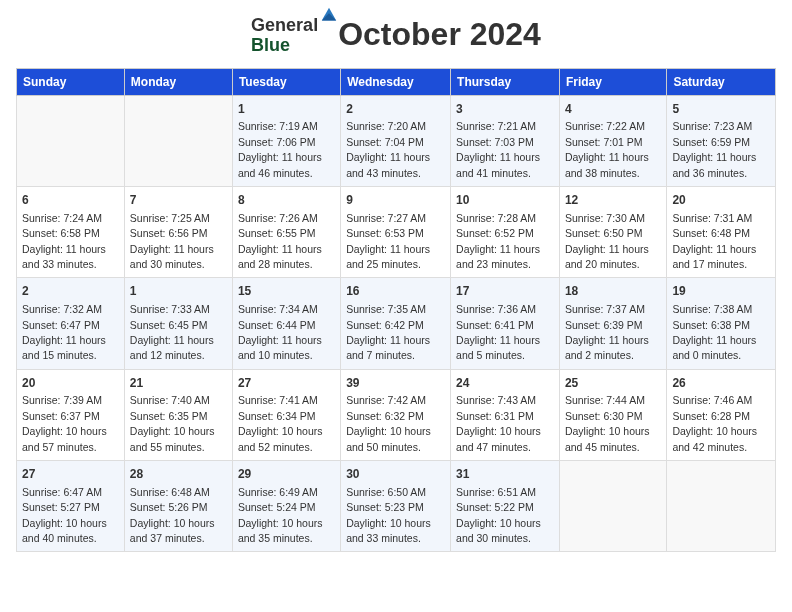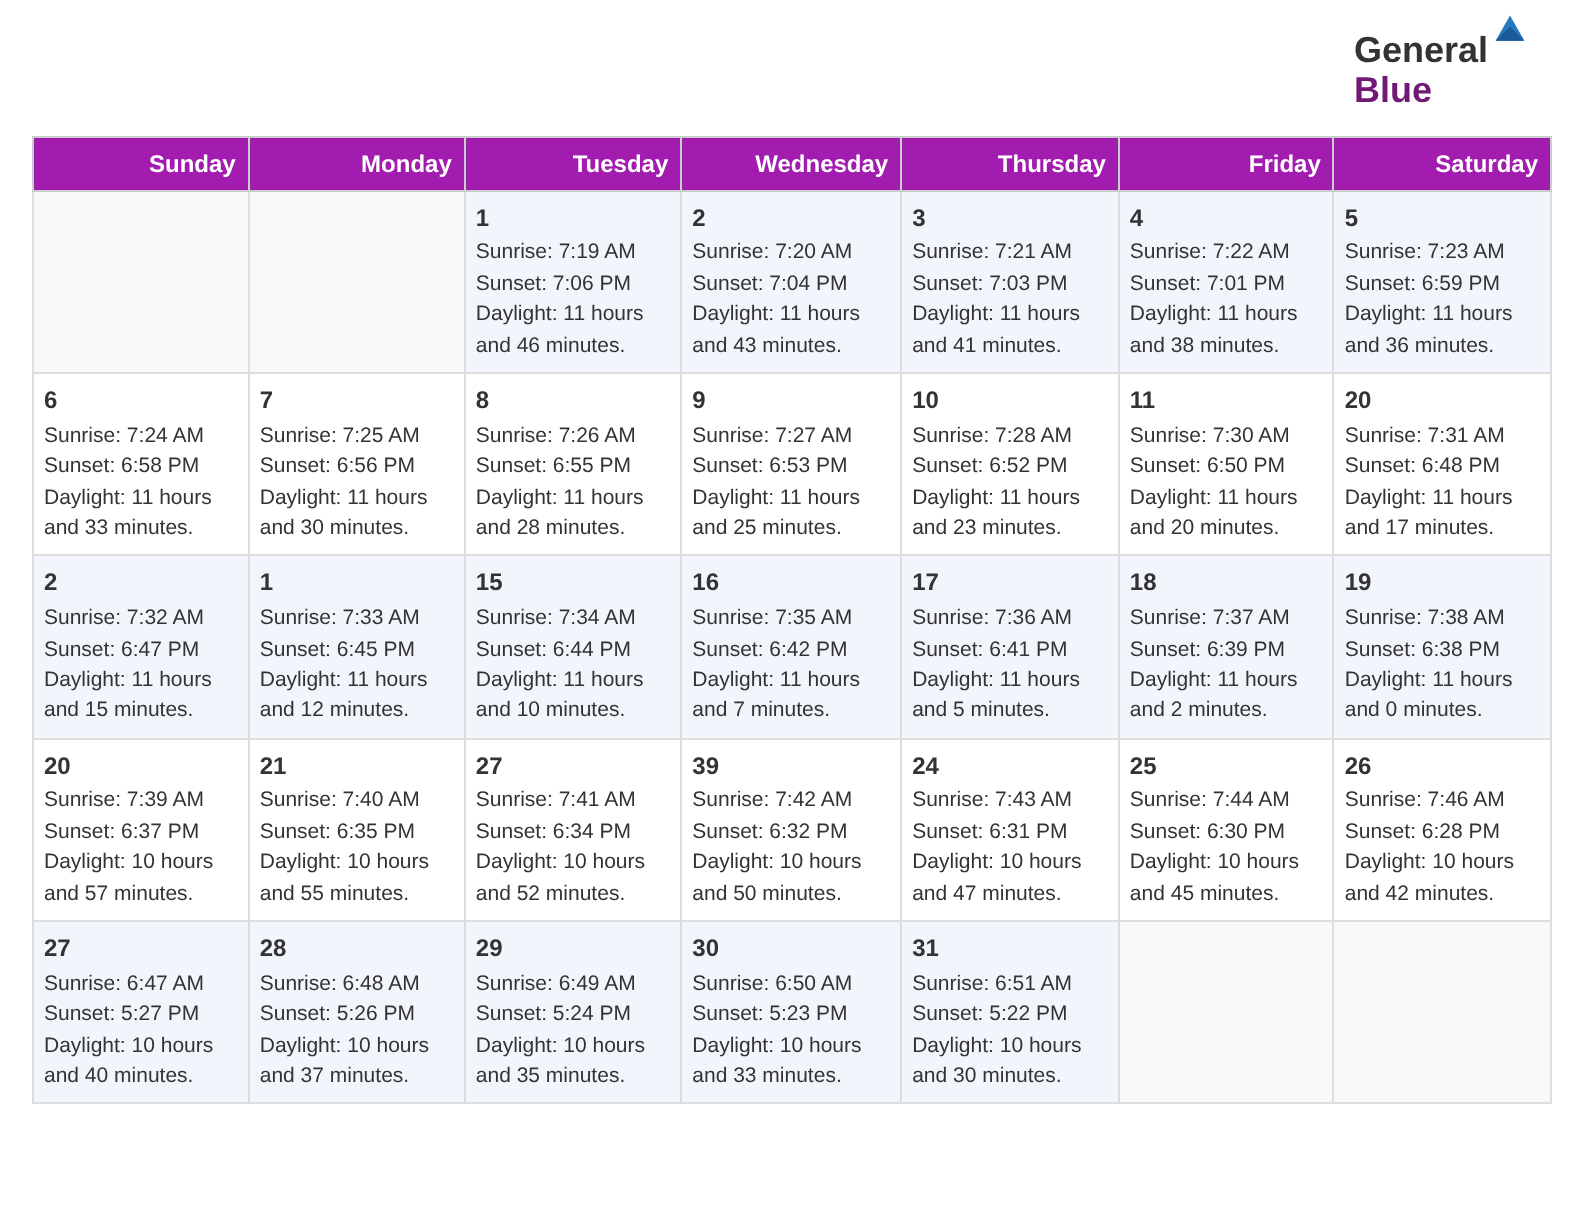"General" .header { gap: 12px -> none; justify-content: flex-end -> center }
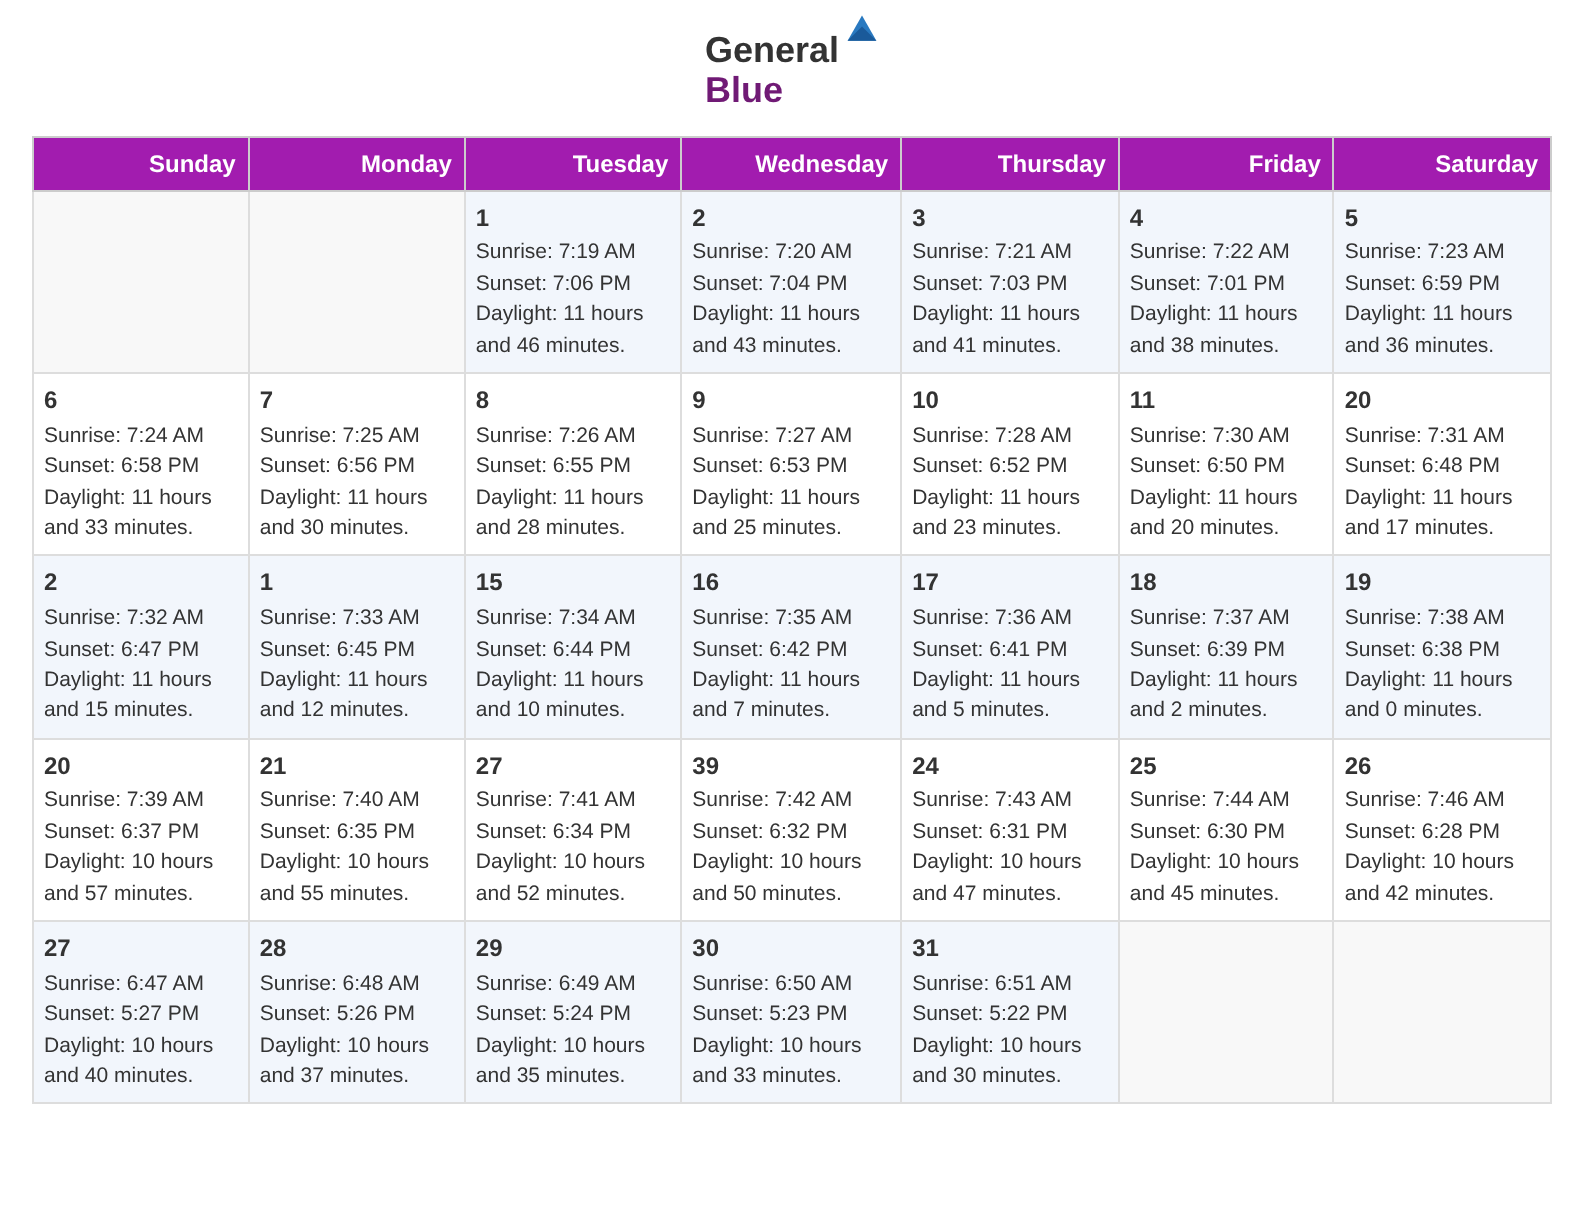"Blue" .logo-blue { color: #701a75 -> #14532d }
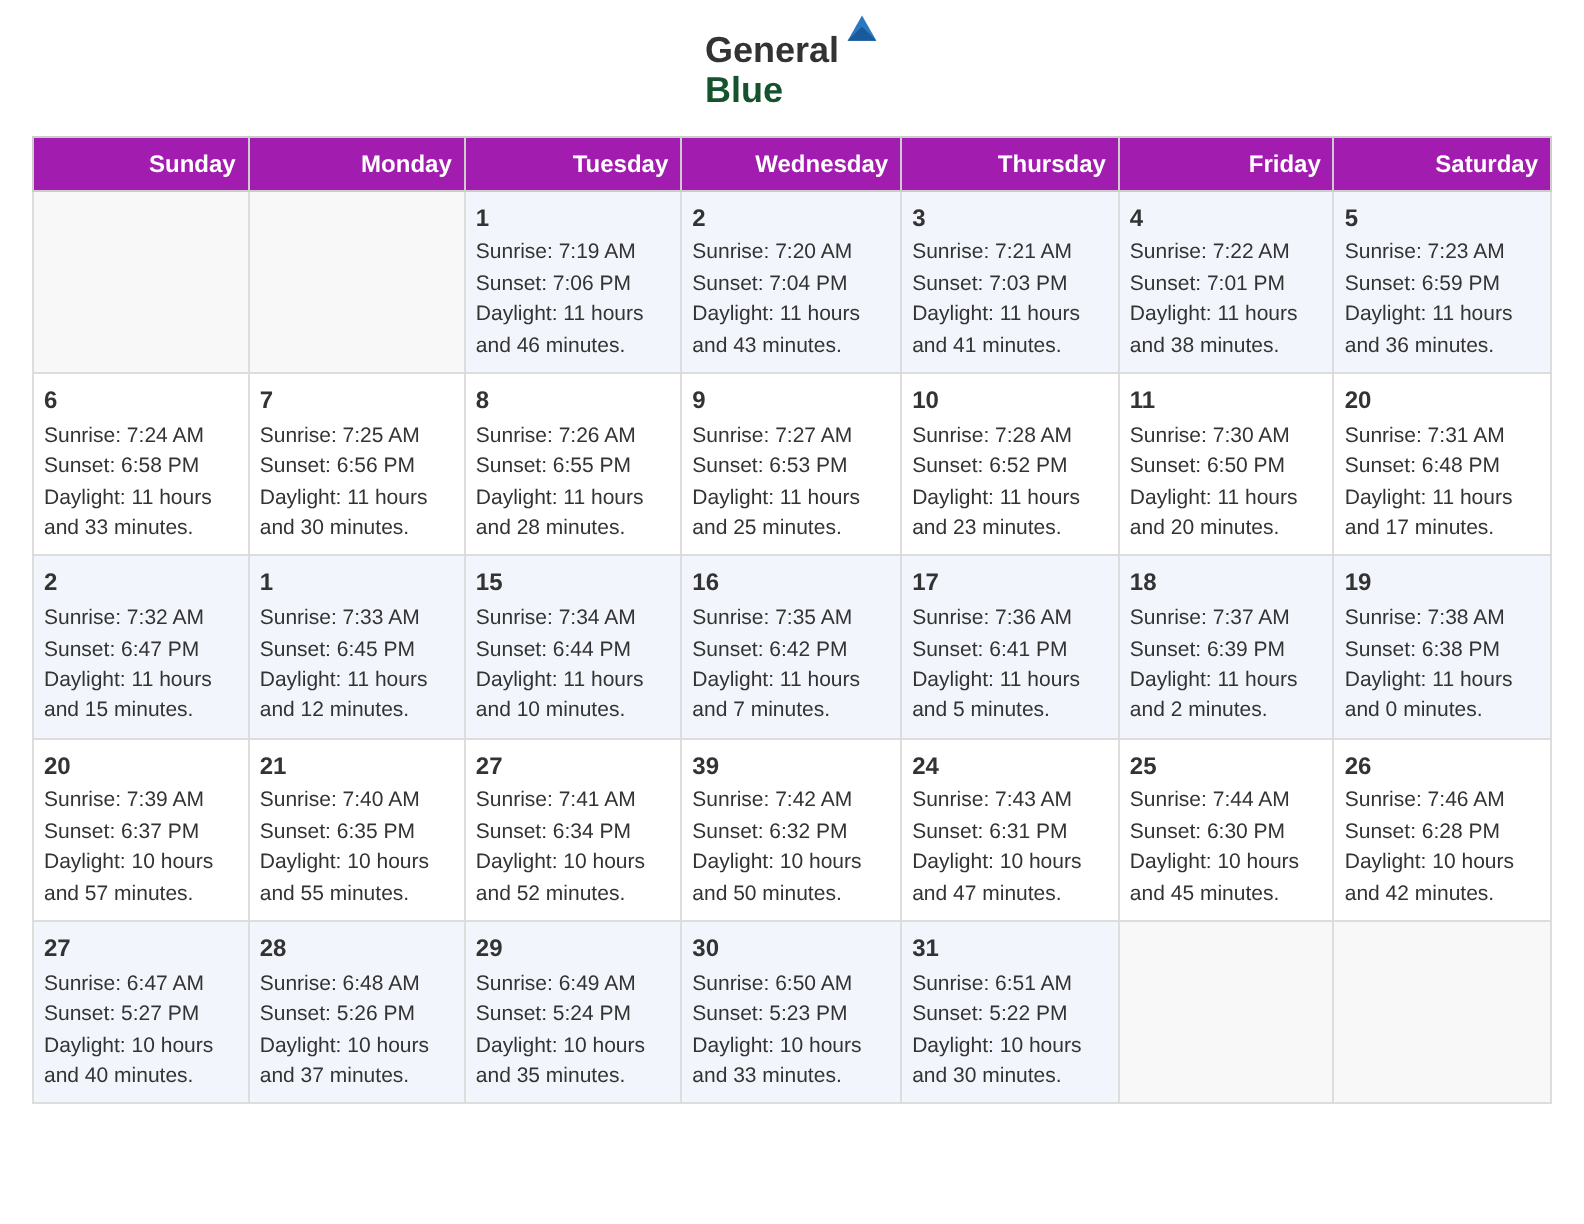"October 2024" div.month-title { html: none -> <div>October 2024</div> }
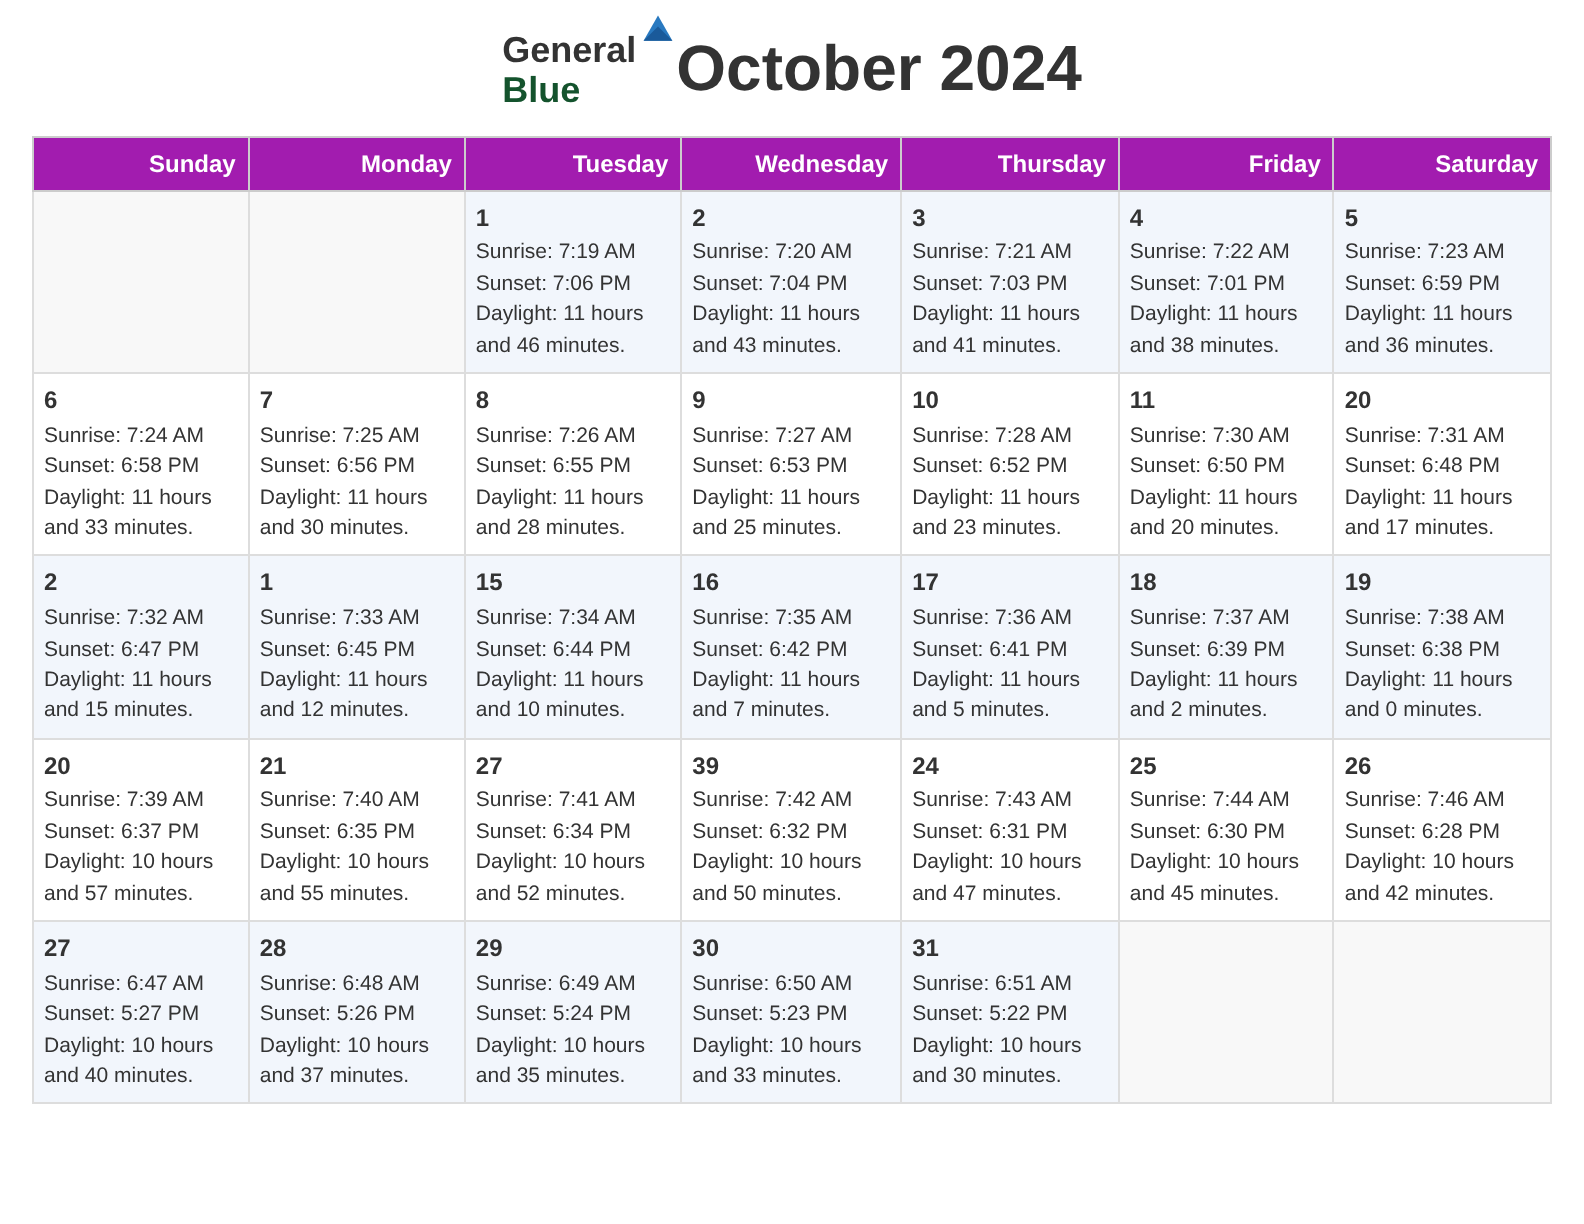"Sunday" thead tr th { background-color: #a21caf -> #1d4ed8; text-align: right -> left }
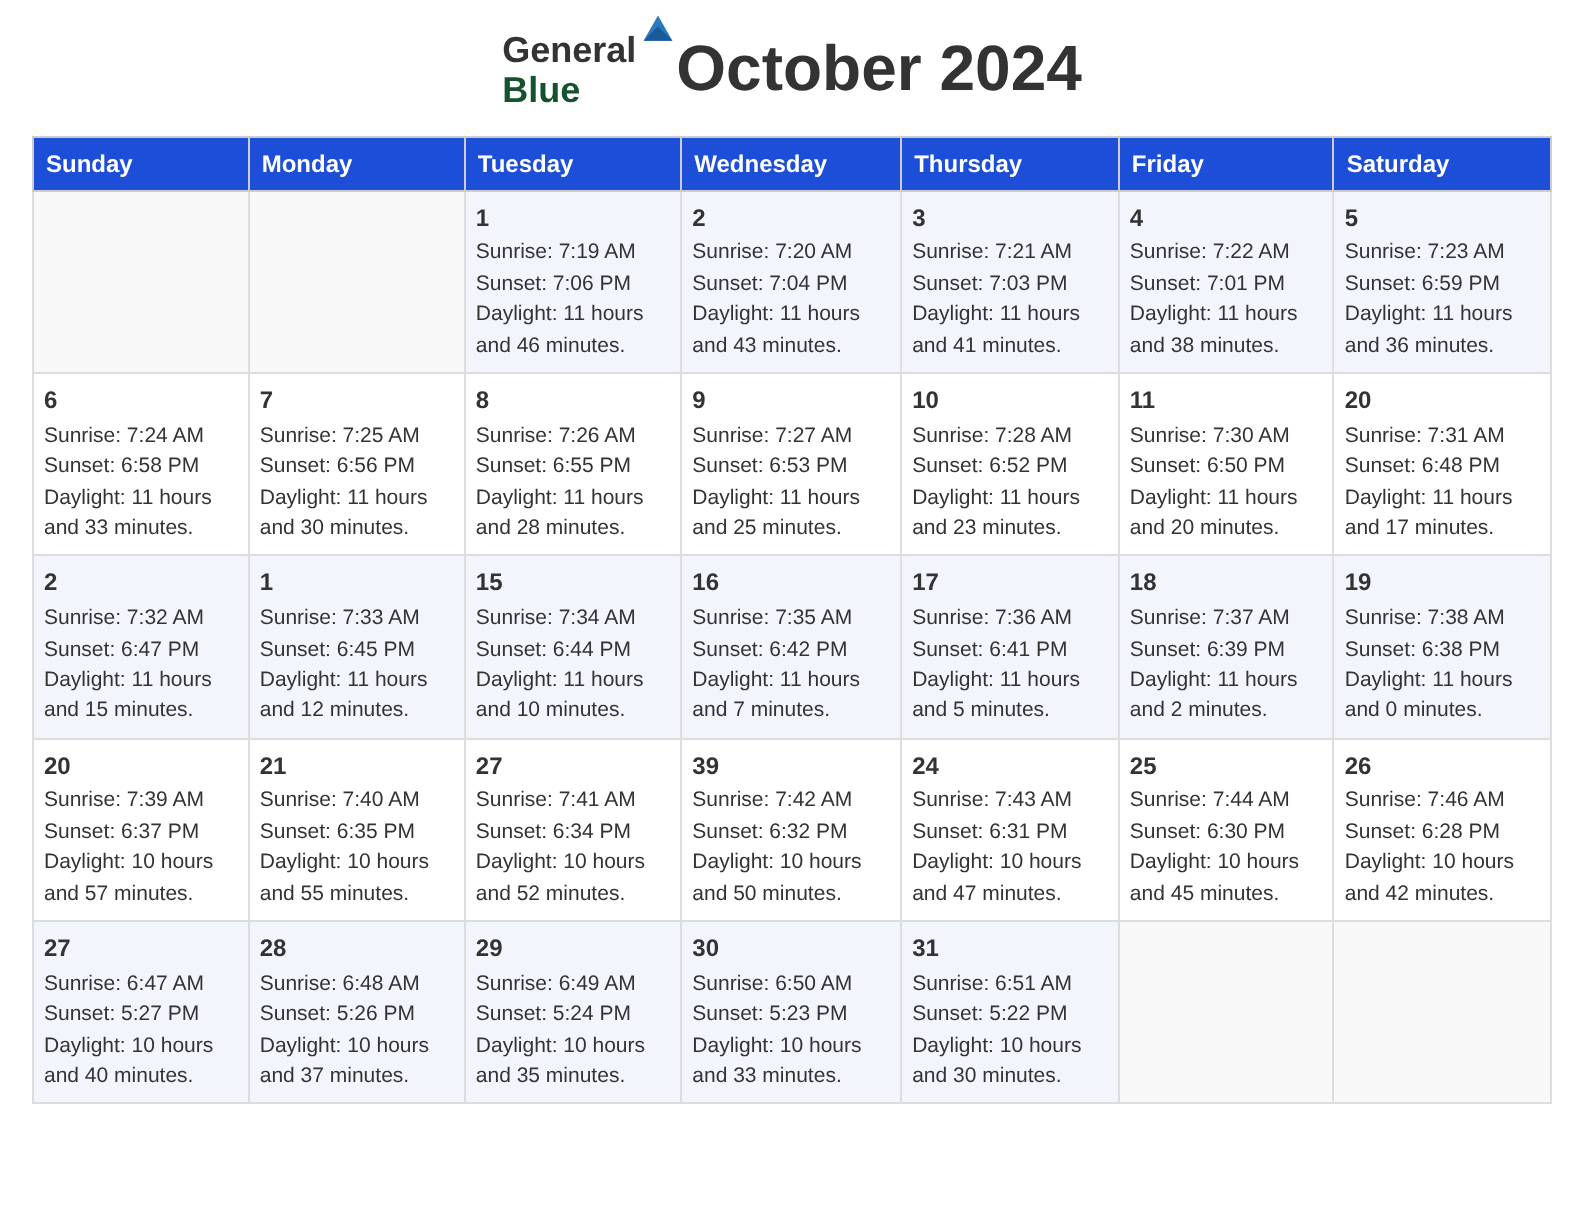"11" span.day-num { text: 11 -> 12 }
